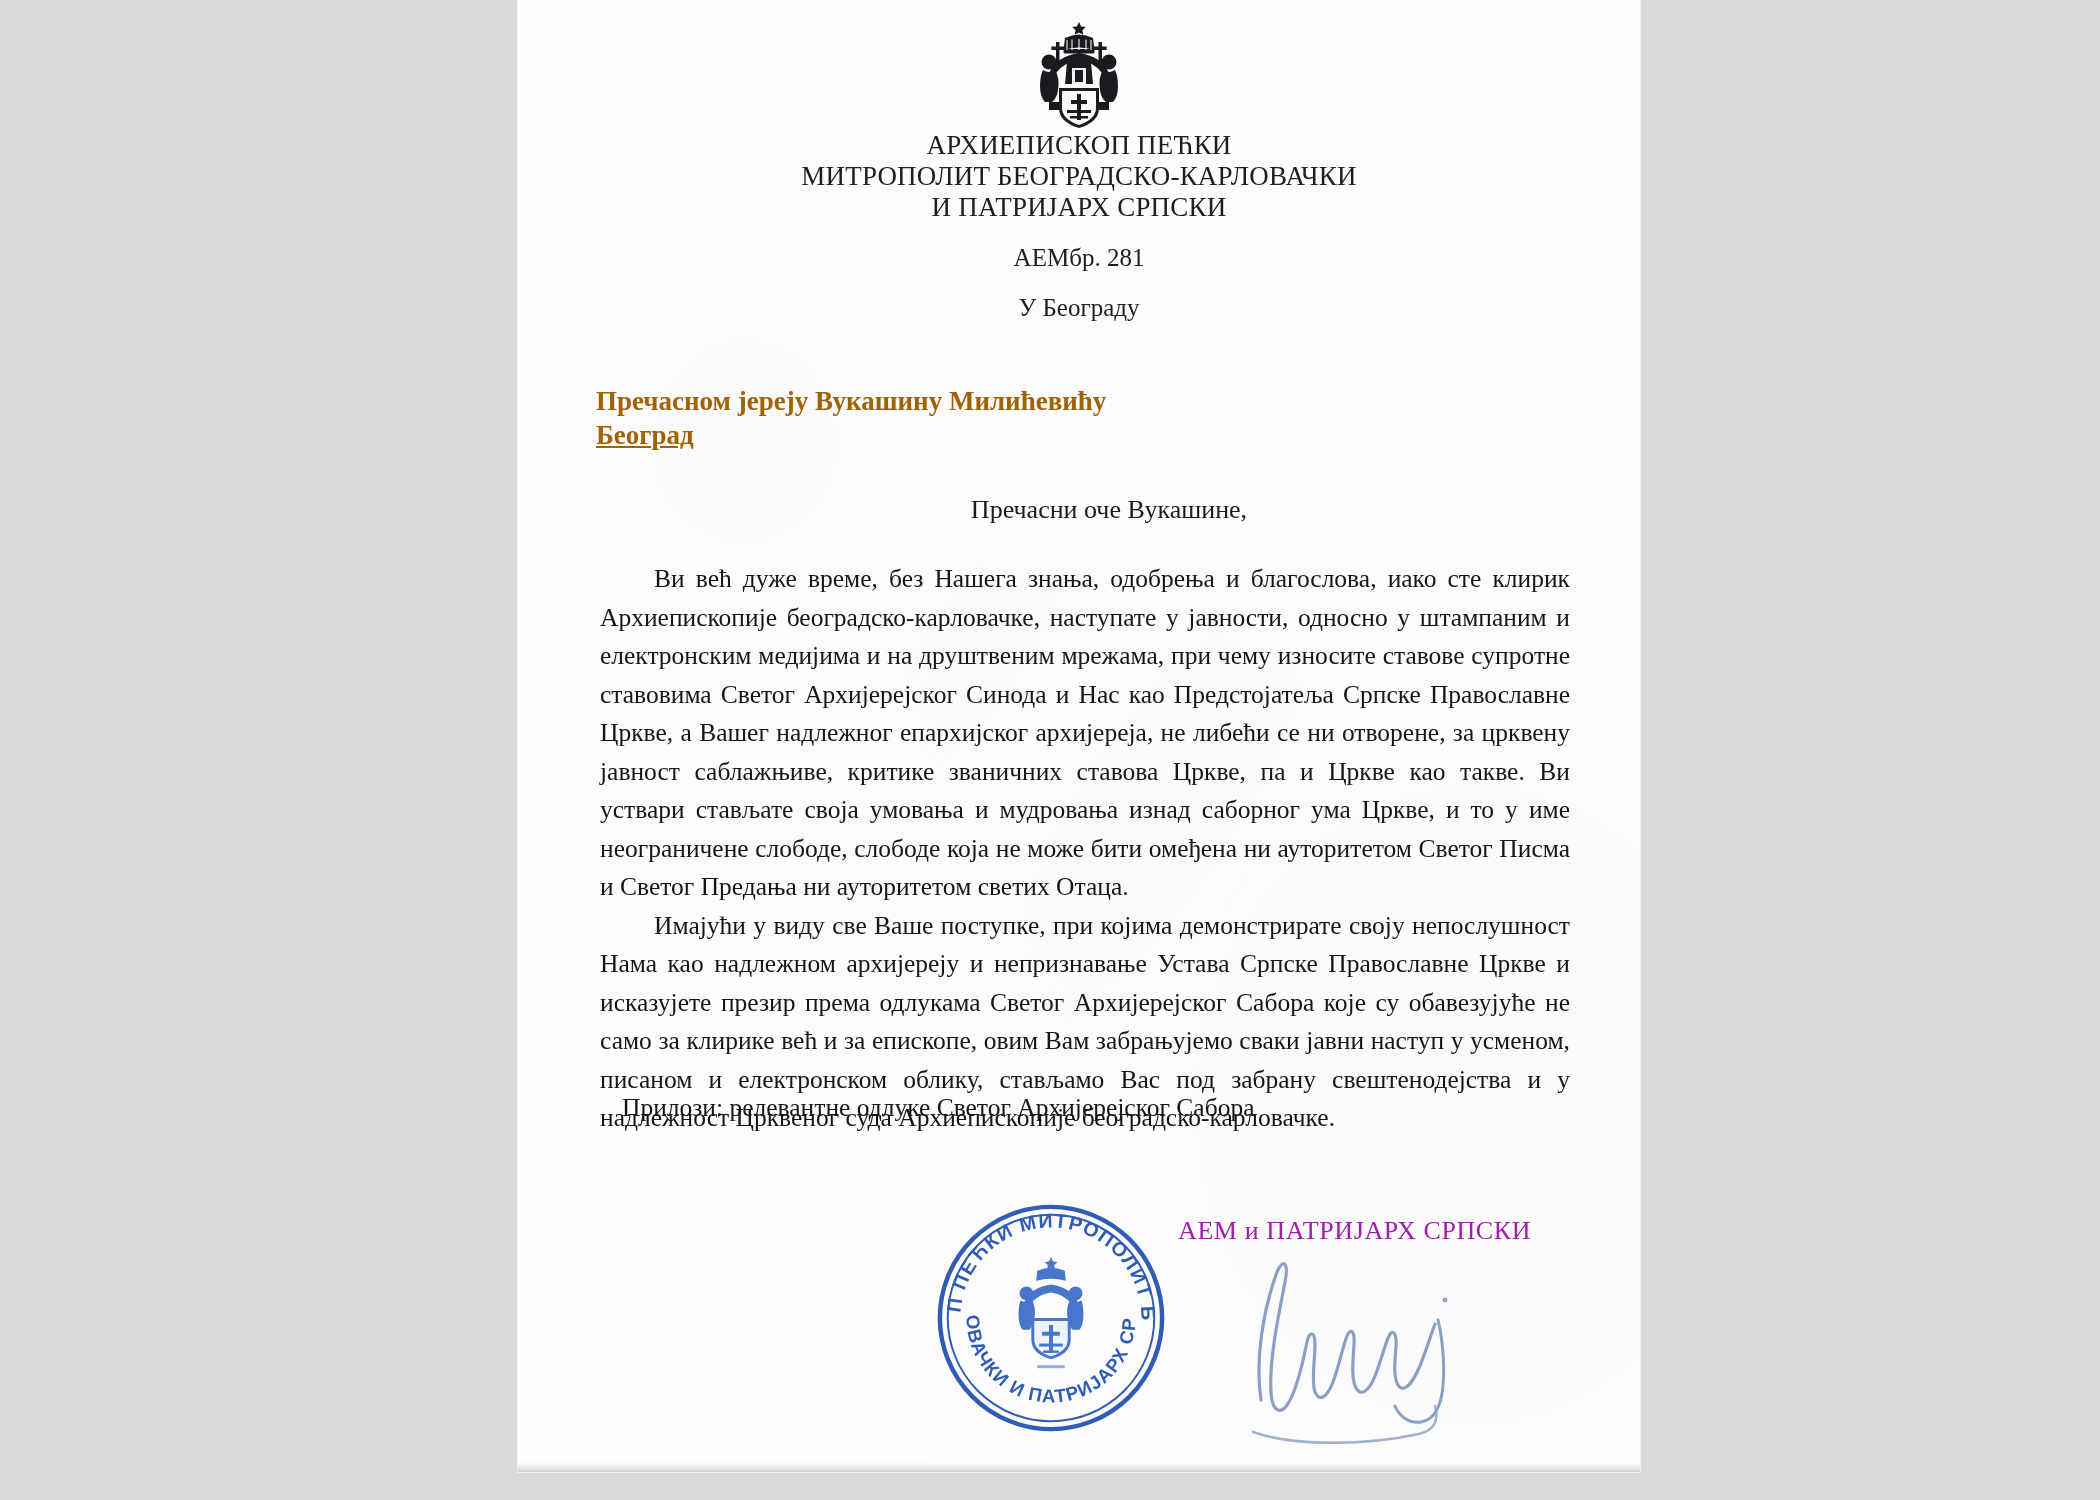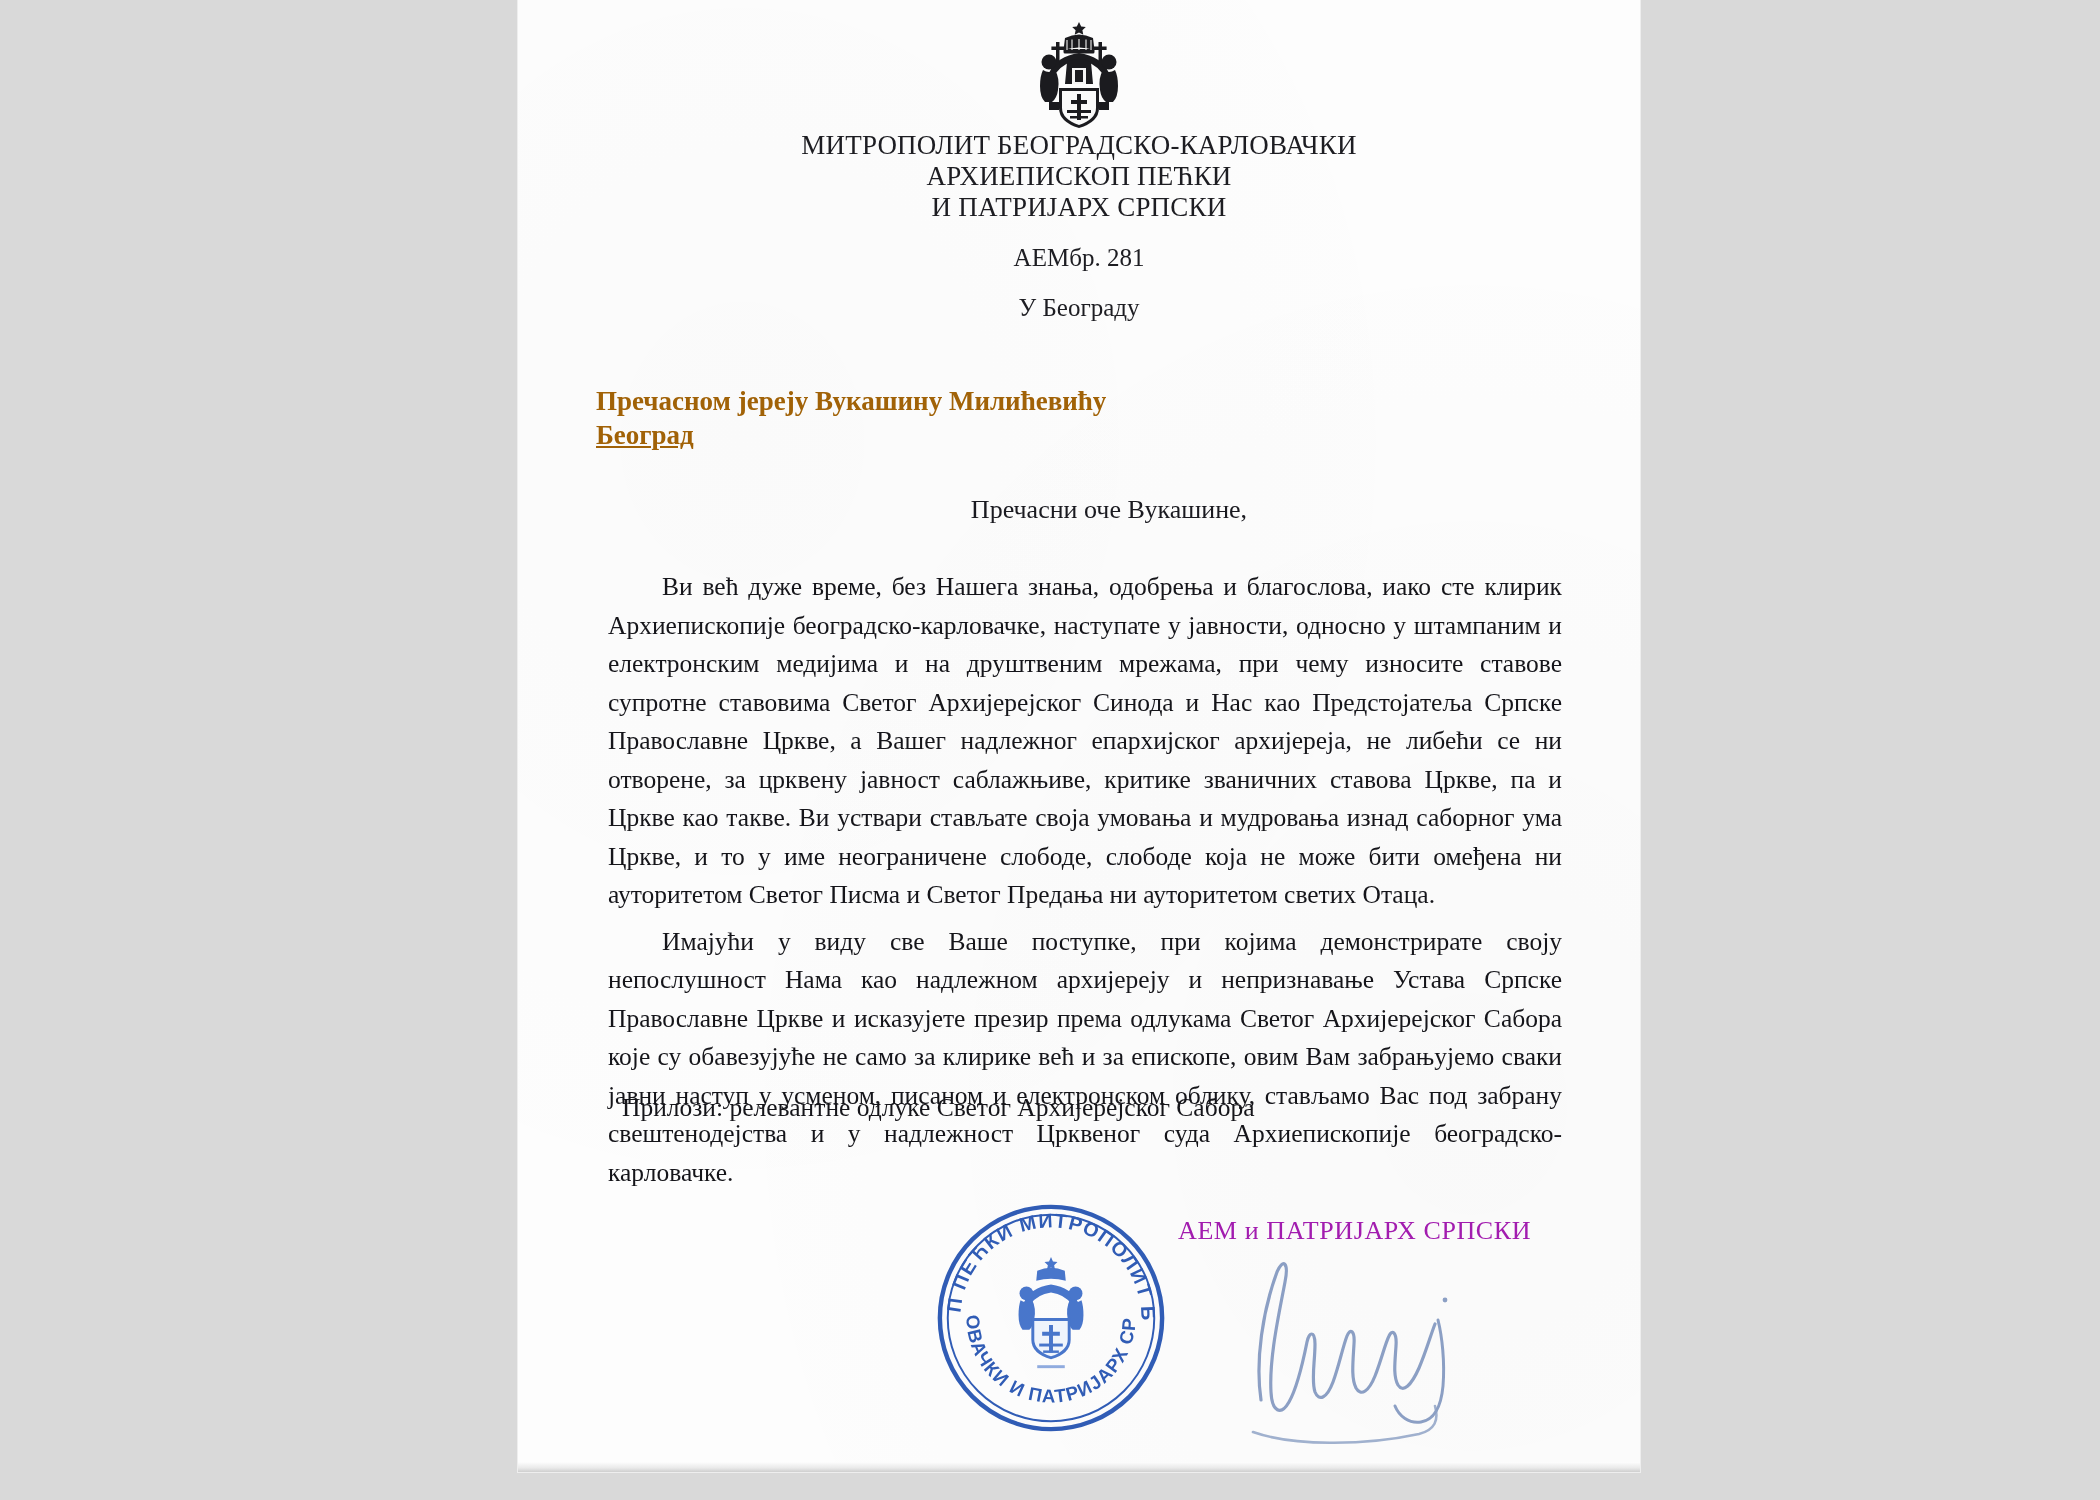"МИТРОПОЛИТ БЕОГРАДСКО-КАРЛОВАЧКИ" div.lh-line { order: before "АРХИЕПИСКОП ПЕЋКИ" -> after "АРХИЕПИСКОП ПЕЋКИ" }
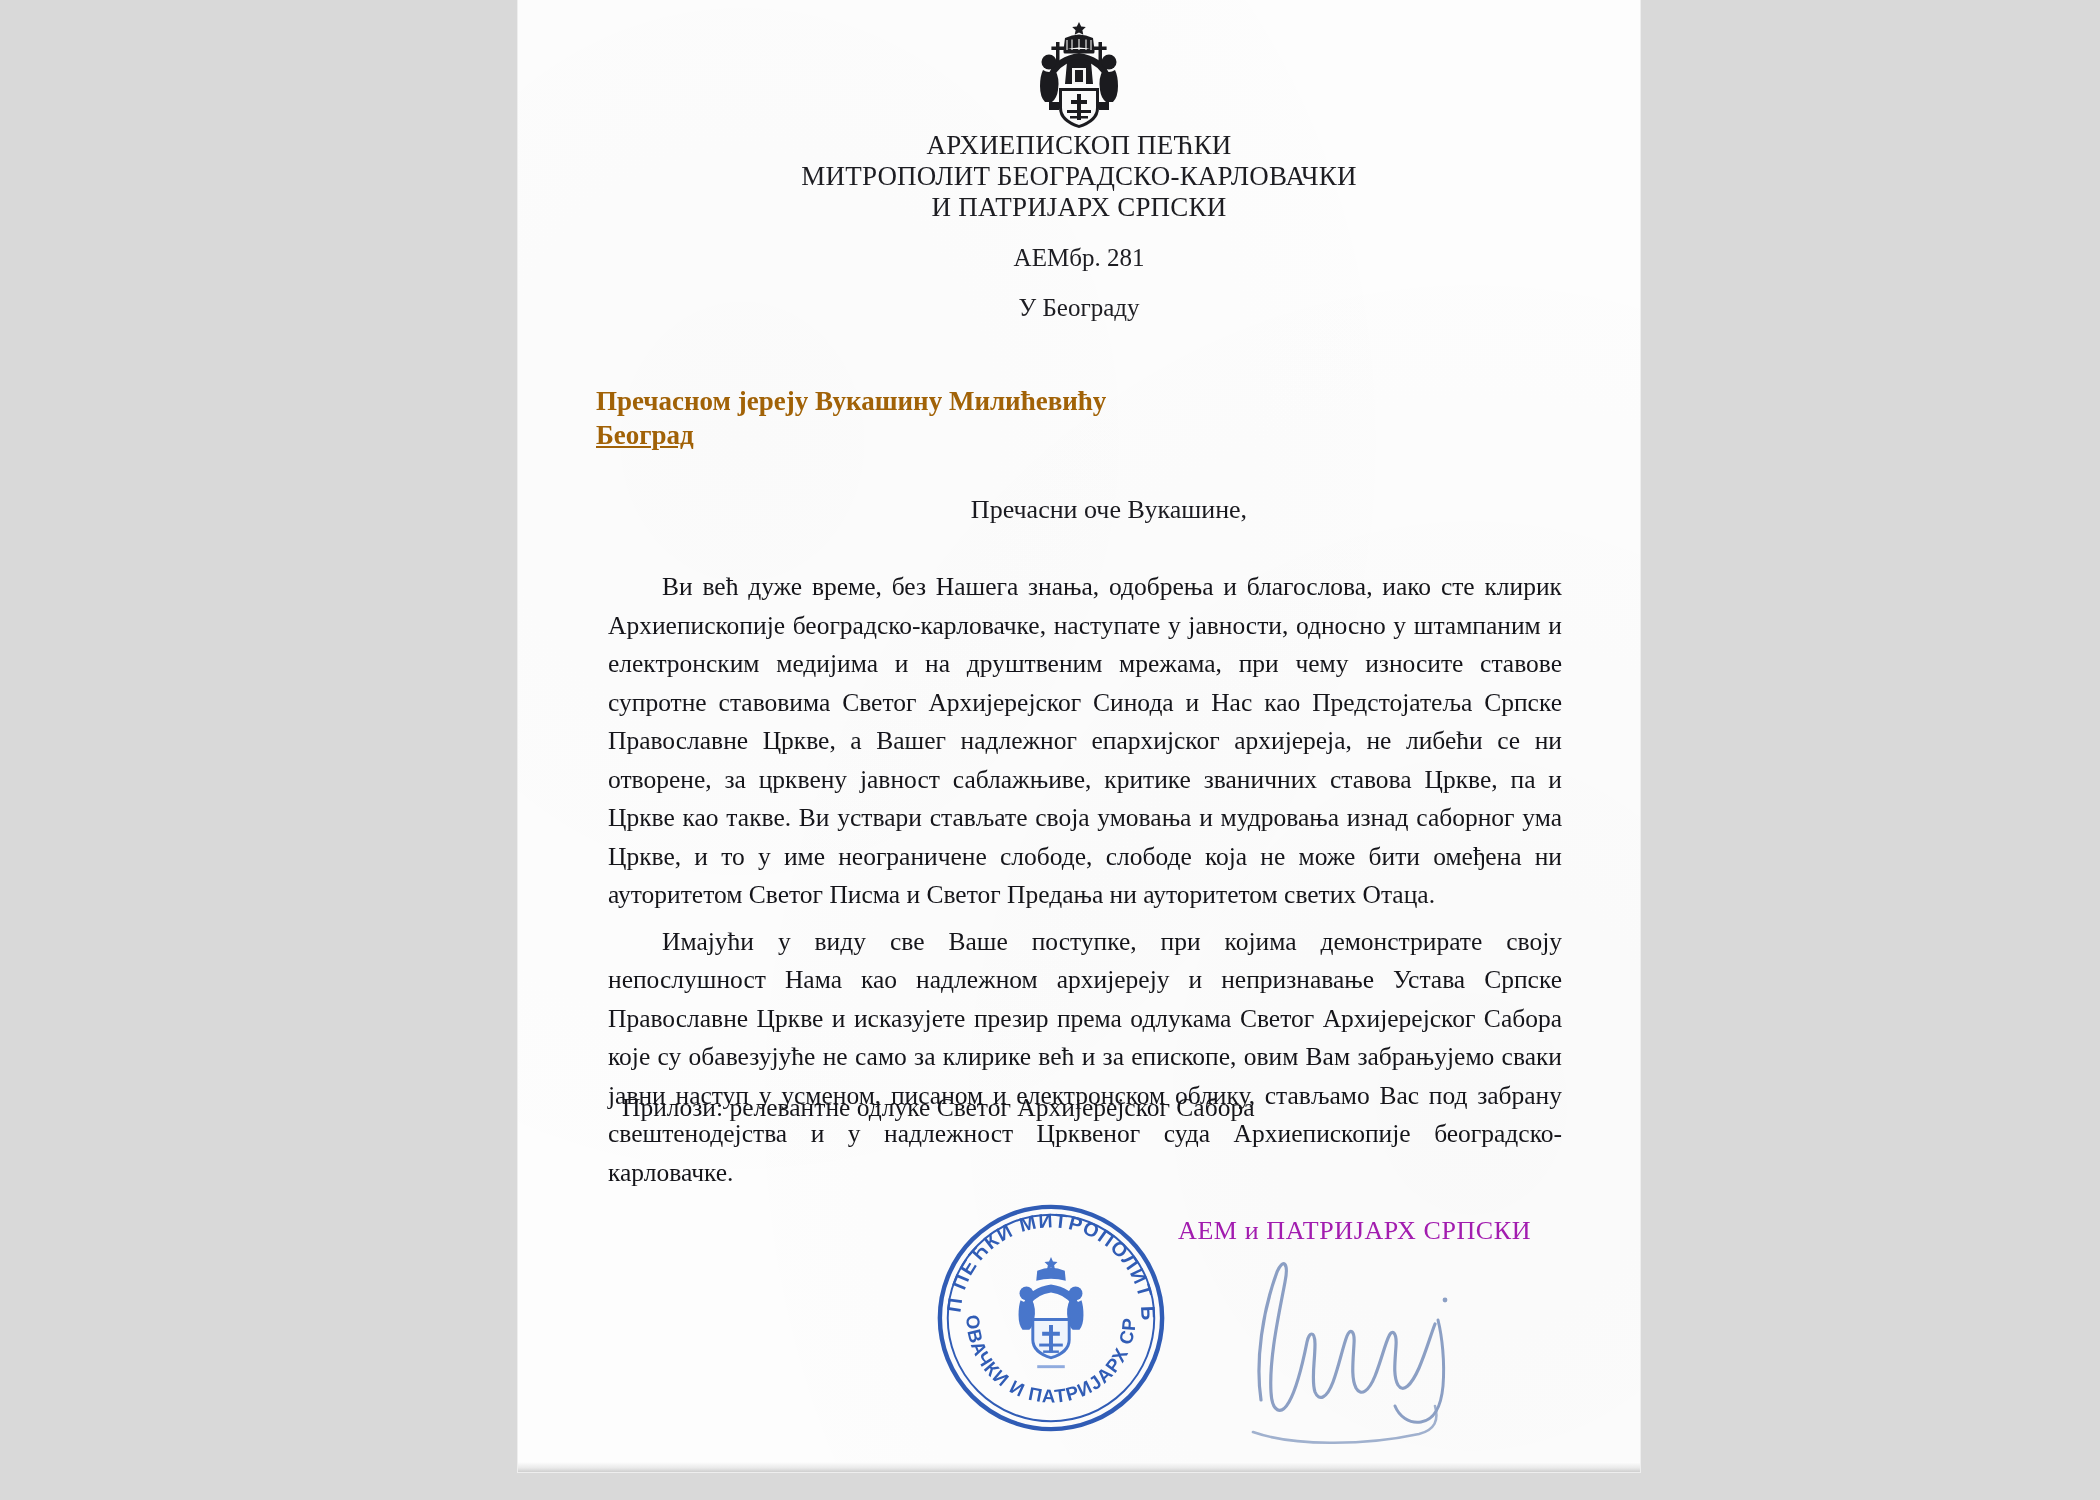"Ви већ дуже време, без" .body-block p { margin: 8px -> 0 }
